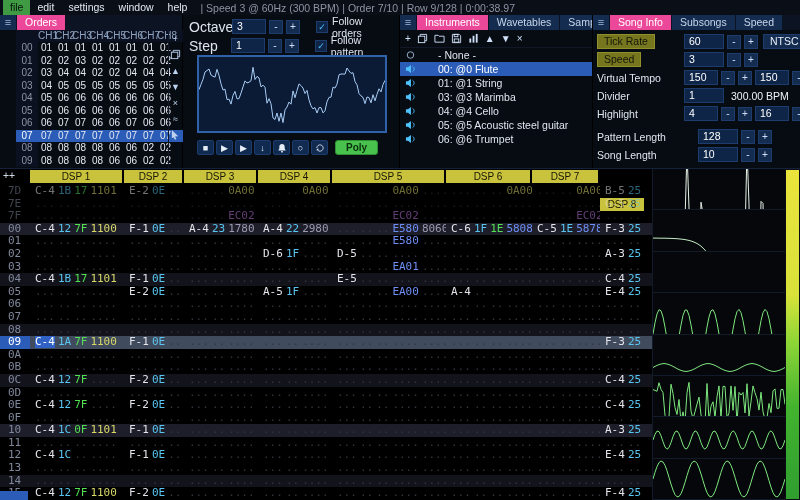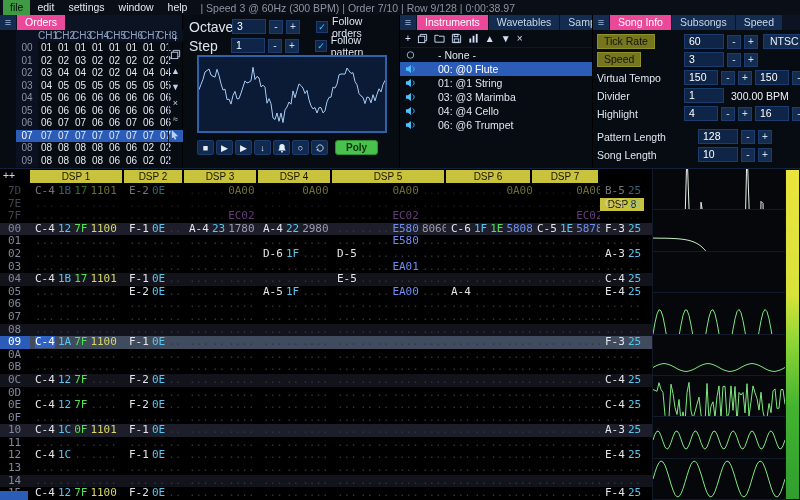"05: @5 Acoustic steel guitar" div.ins-row { html: none -> <div> <svg> <path></path> <path></path> </svg> <span>05: @5 Acoustic steel guitar</span> </div> }
